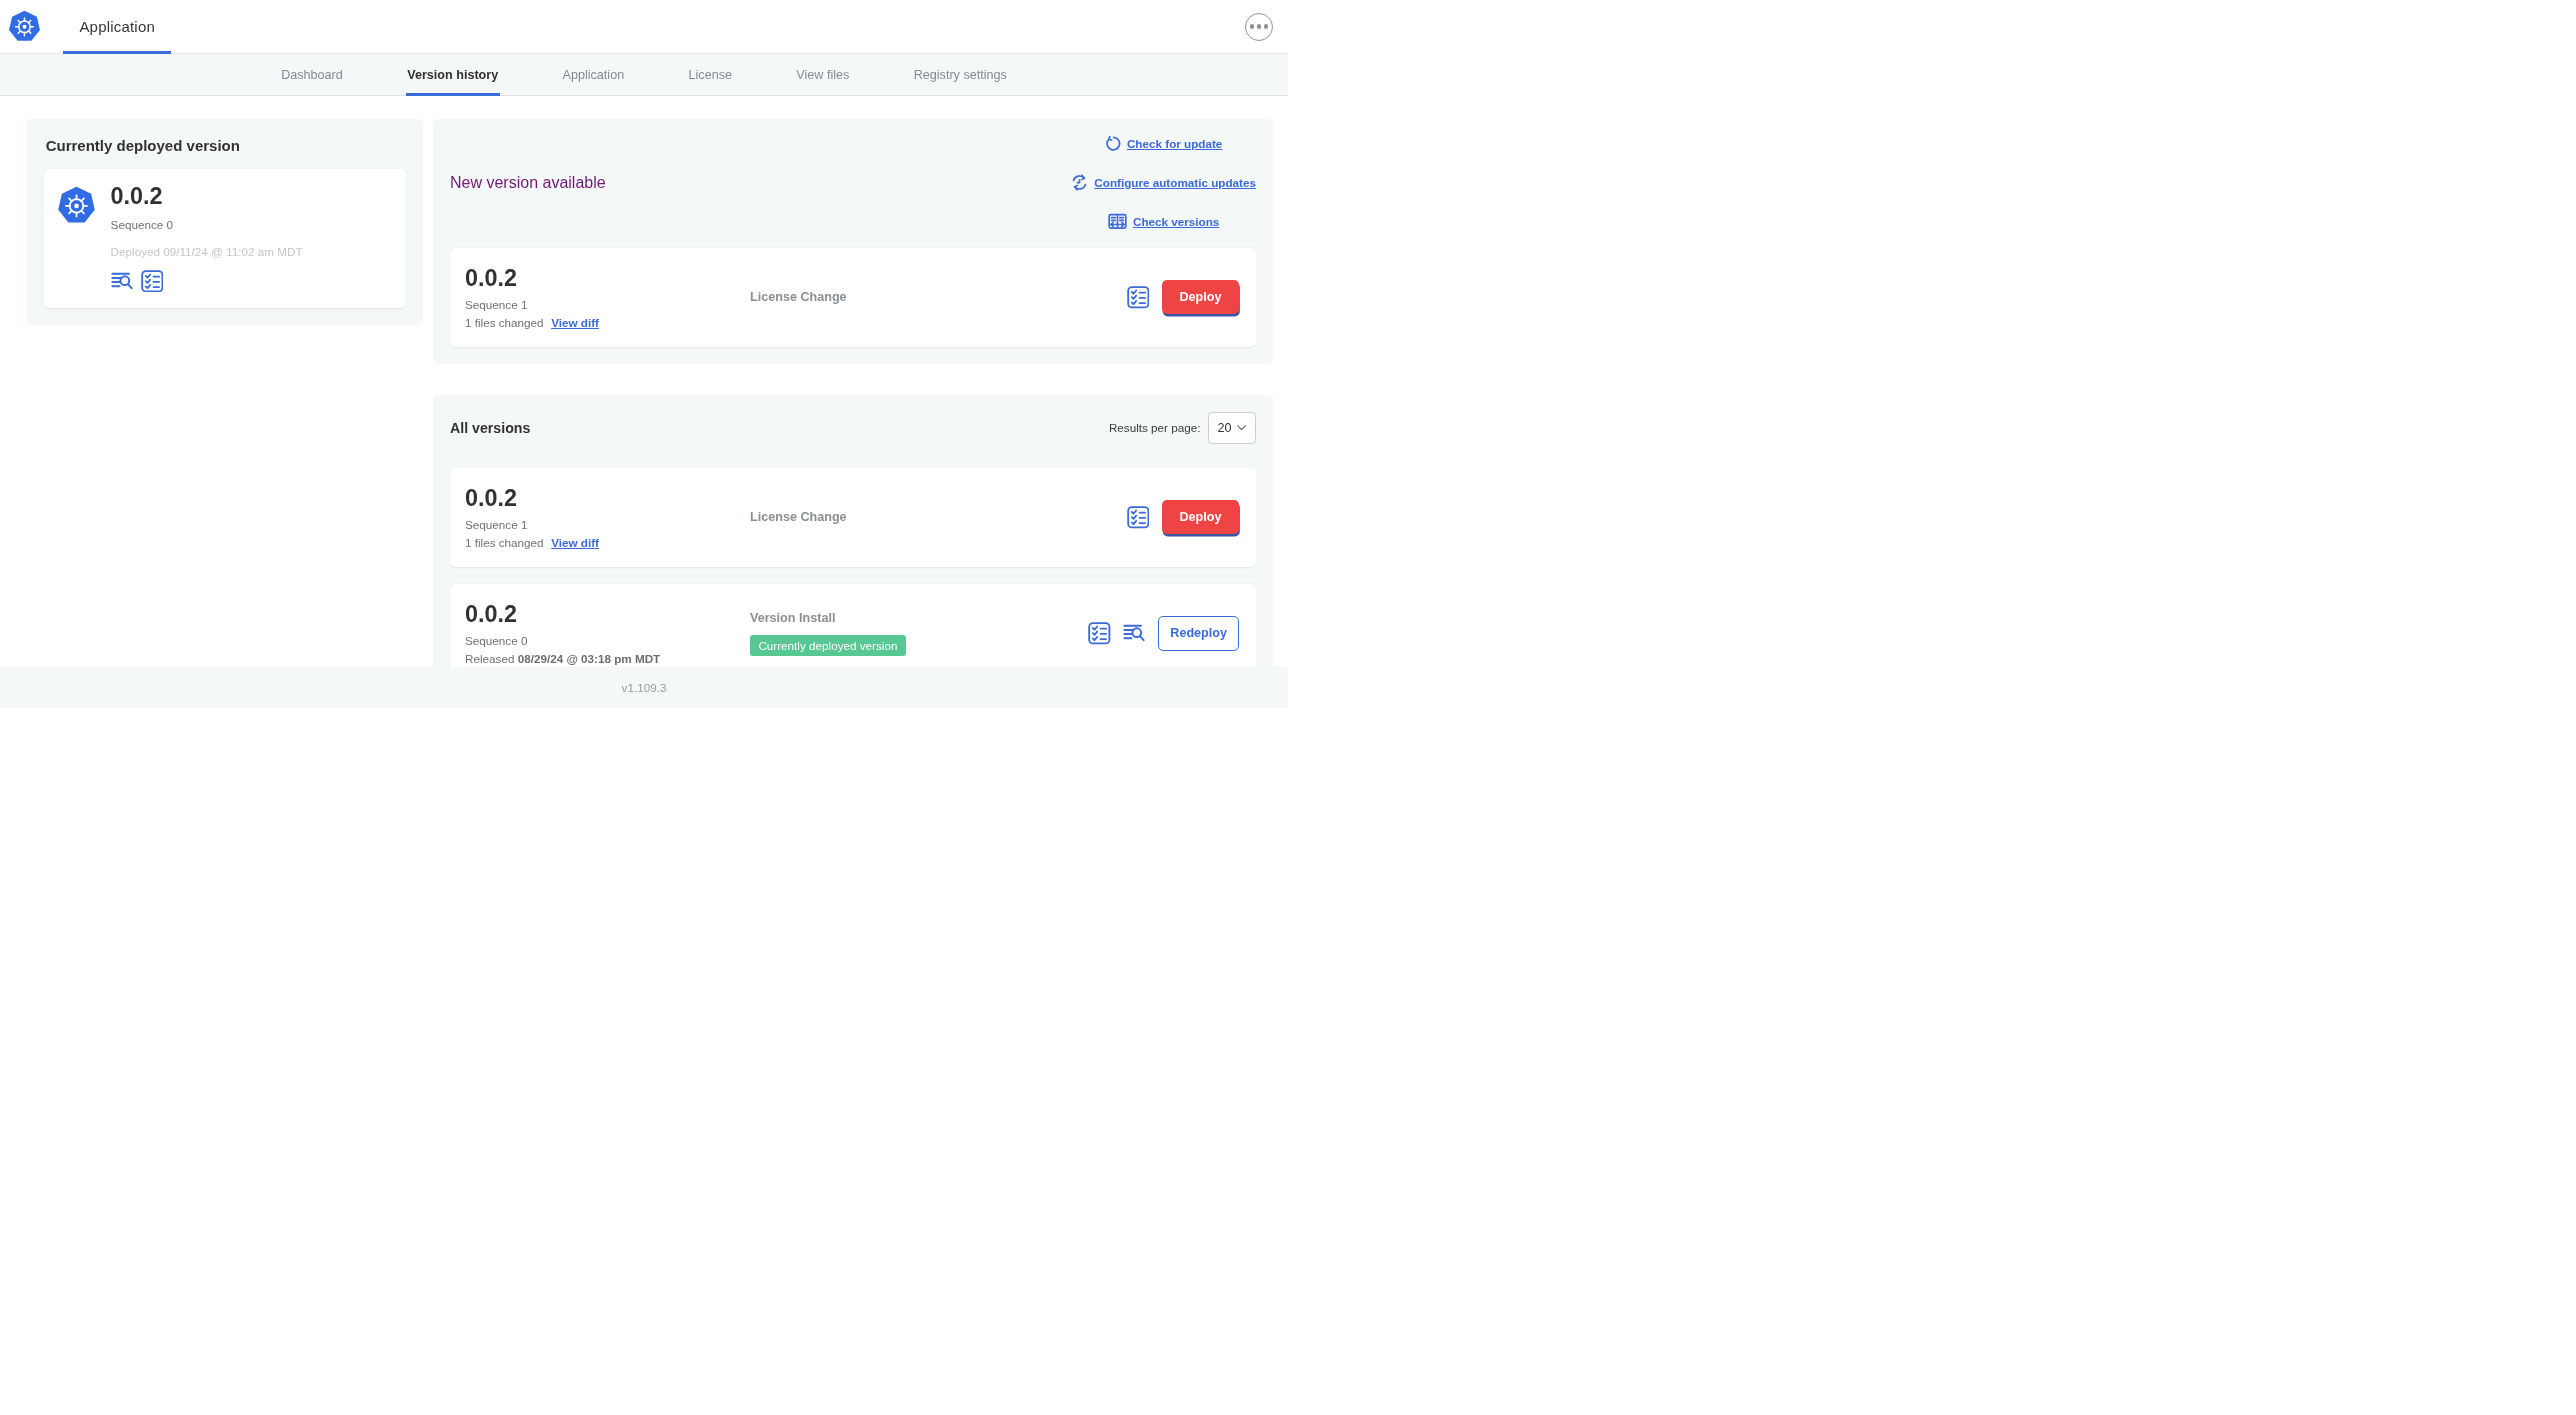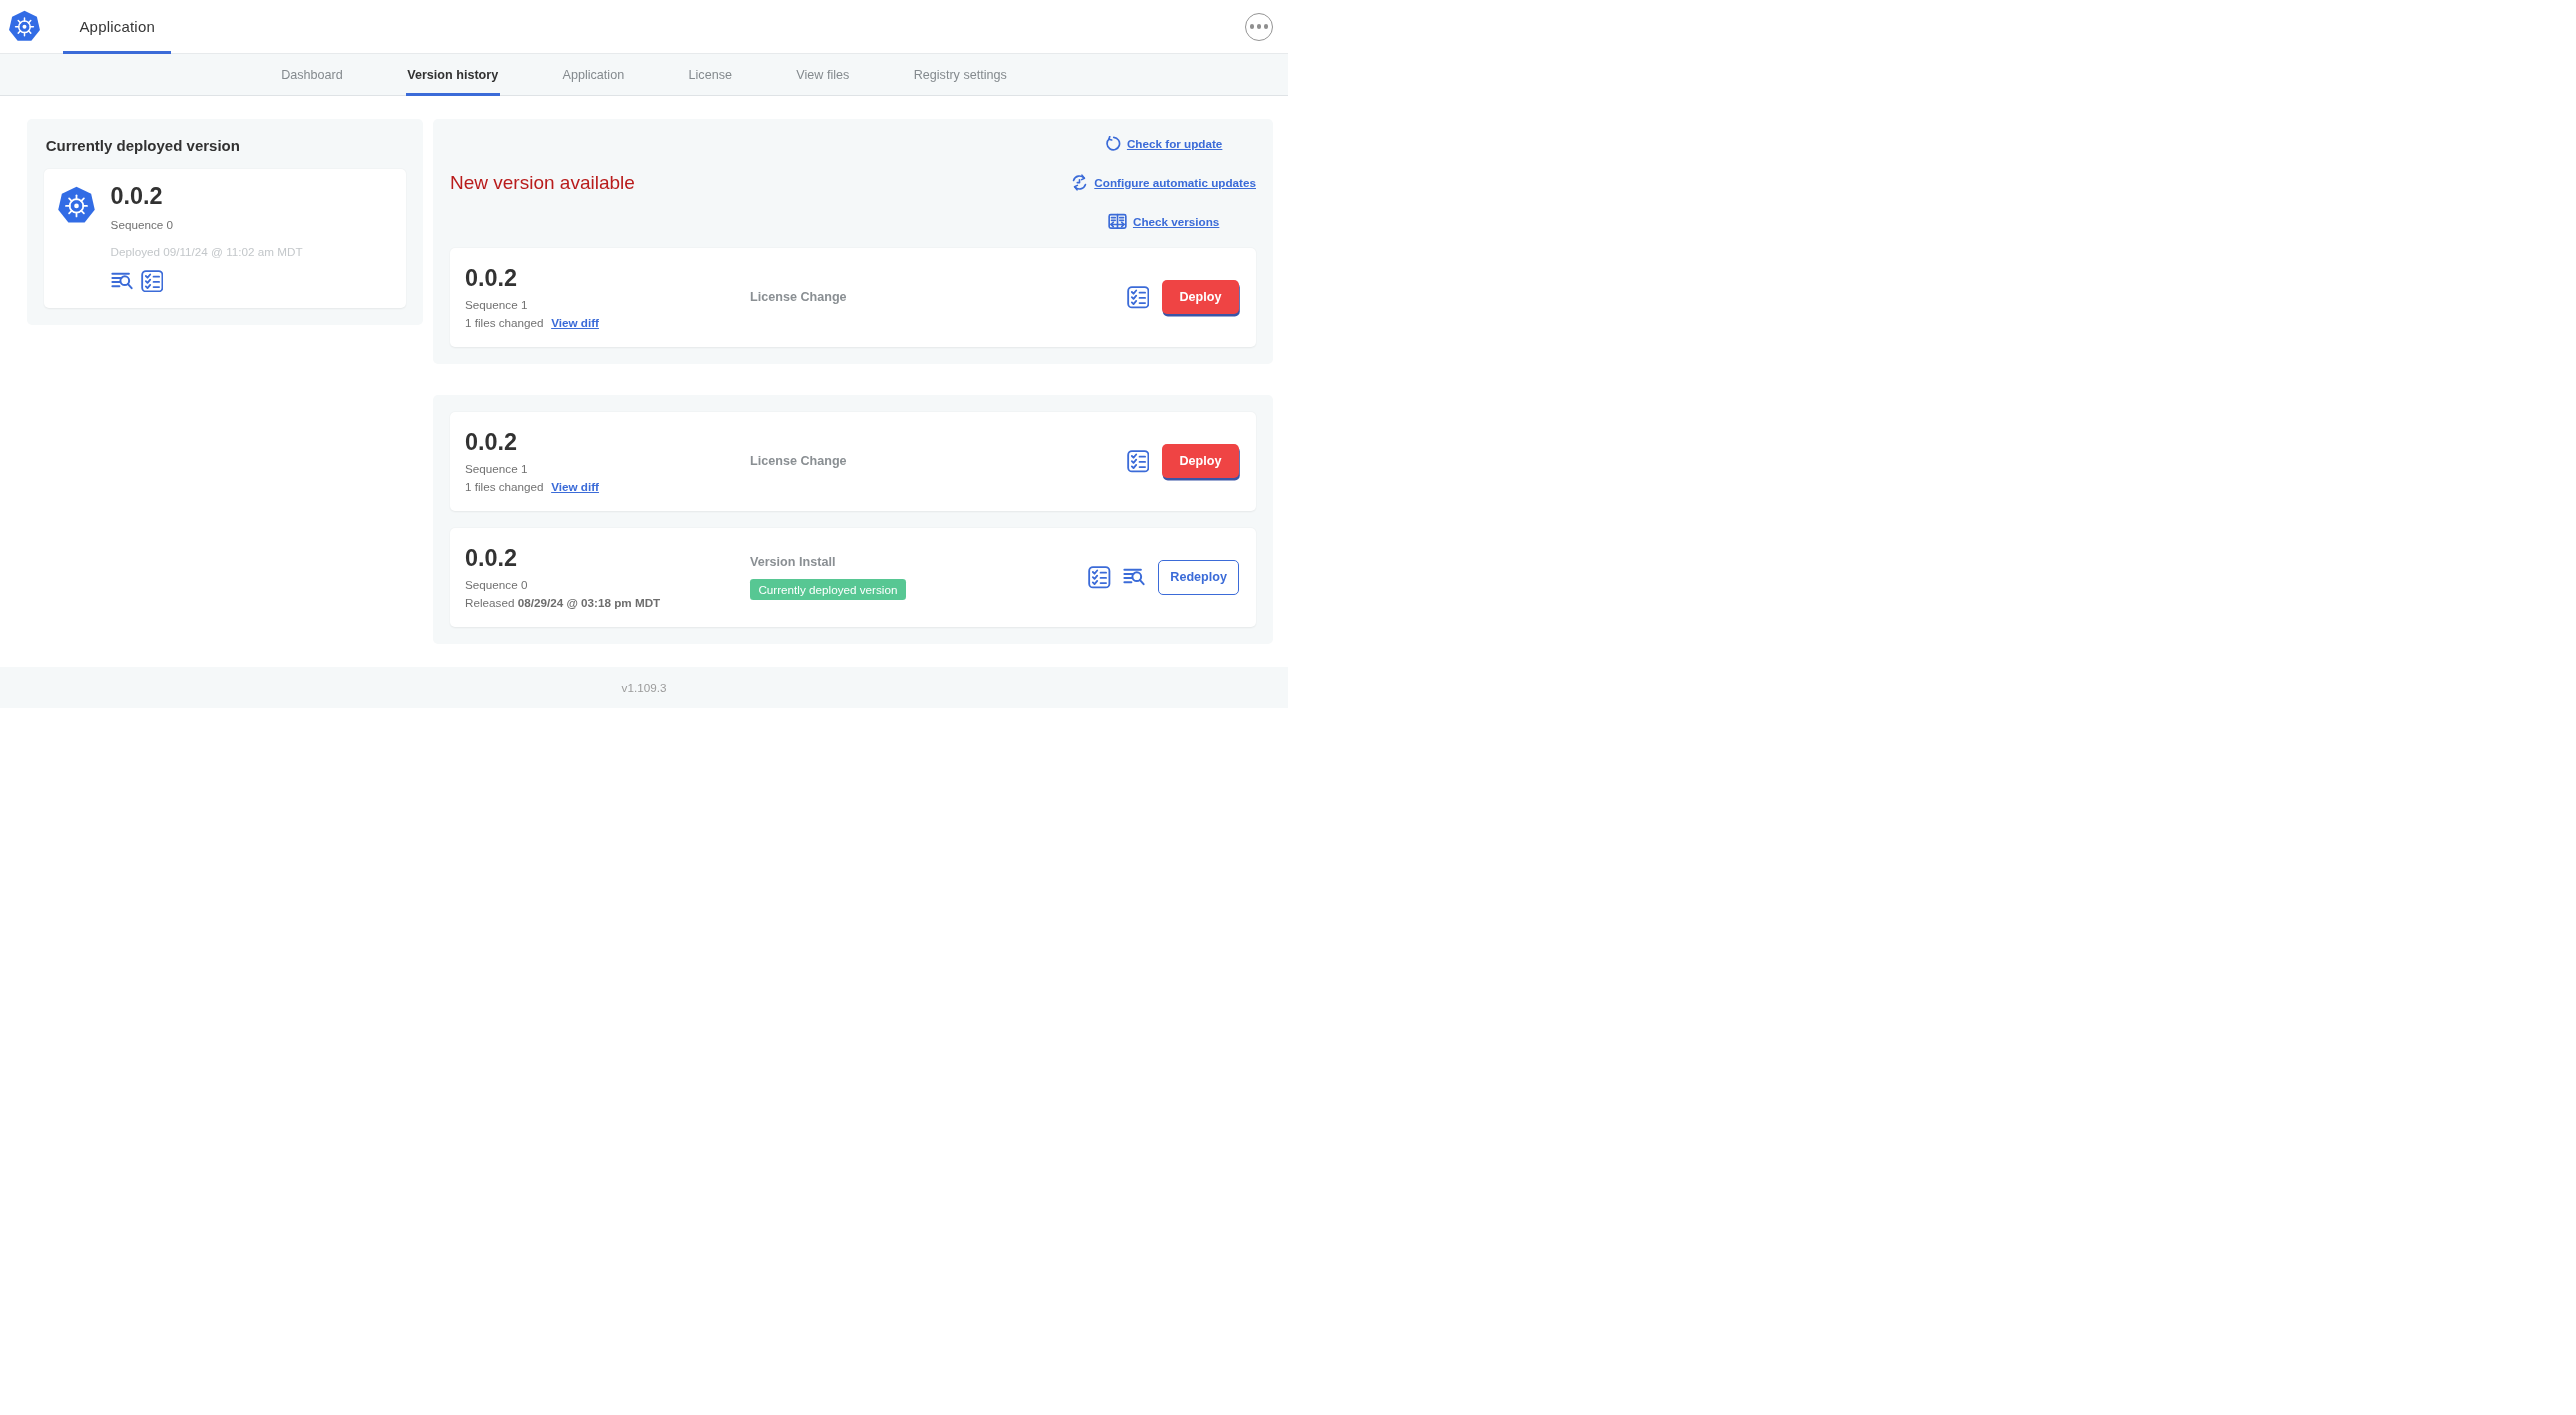"New version available" .panel-head h2.muted { color: #b91c1c -> #701a75; font-size: 19px -> 16px }
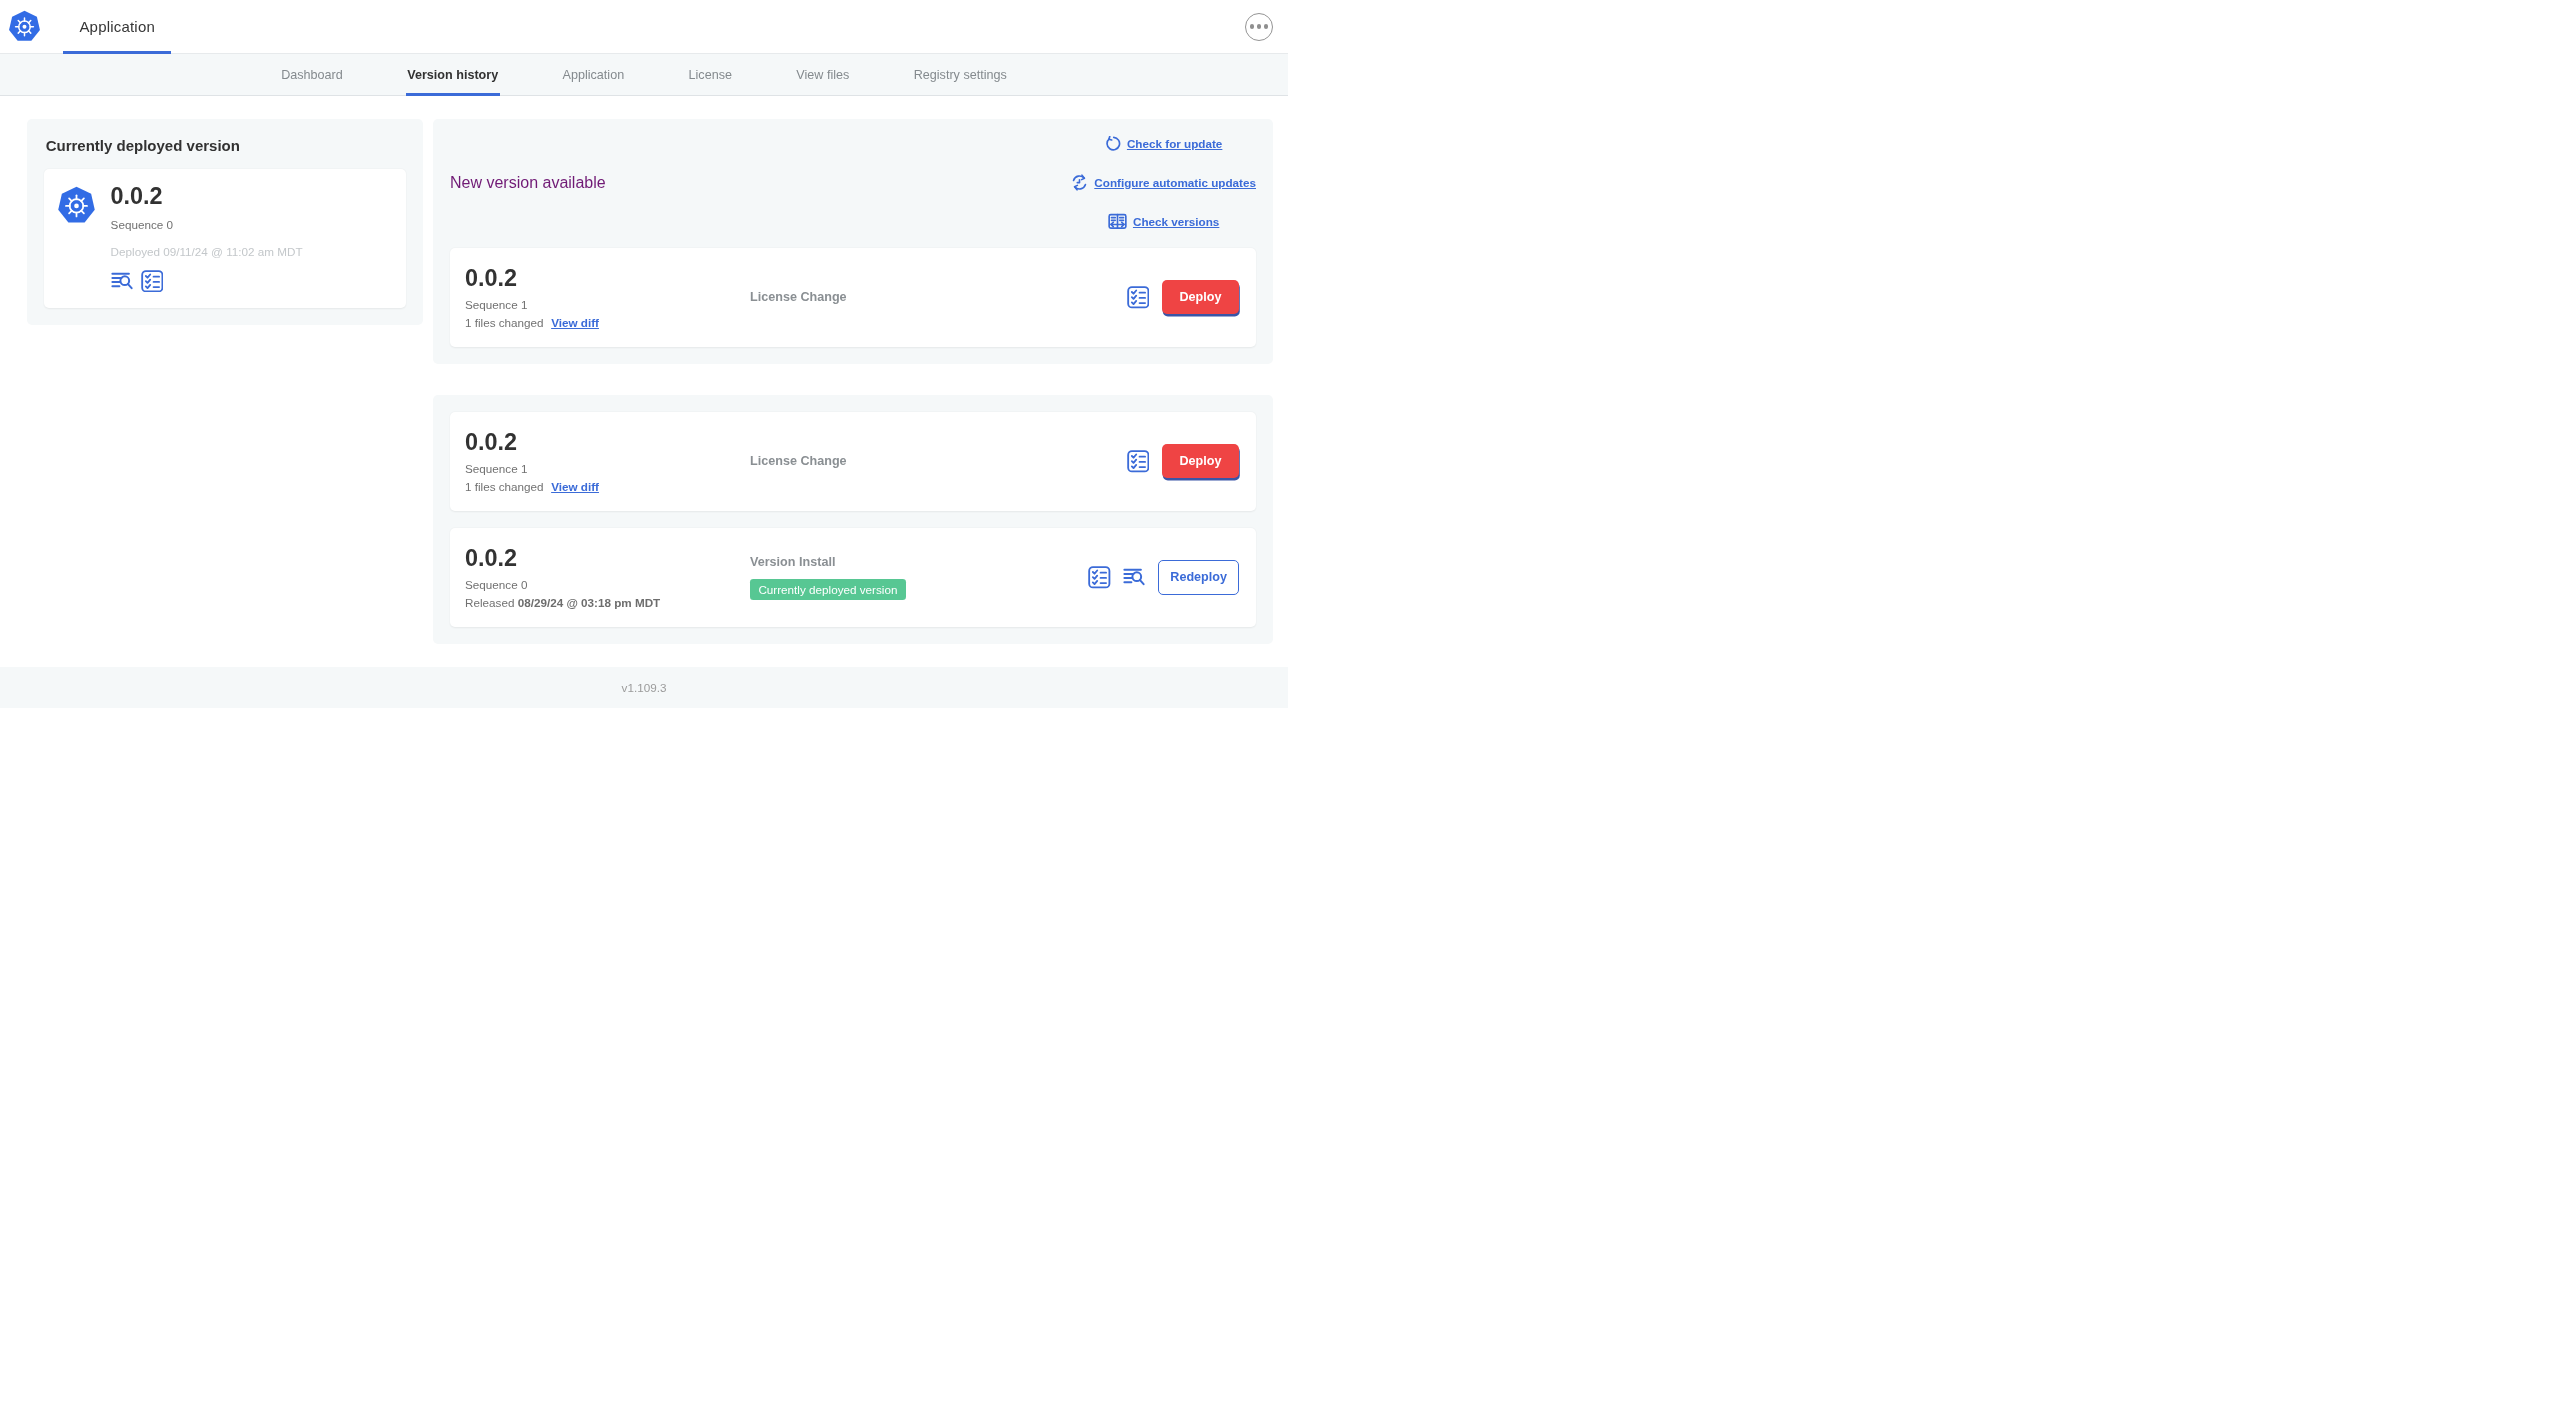"All versions" div.panel-head { html: none -> <div> <h2>All versions</h2> <div> <span>Results per page:</span> <div> <span>20</span> <svg> <polyline></polyline> </svg> </div> </div> </div> }
